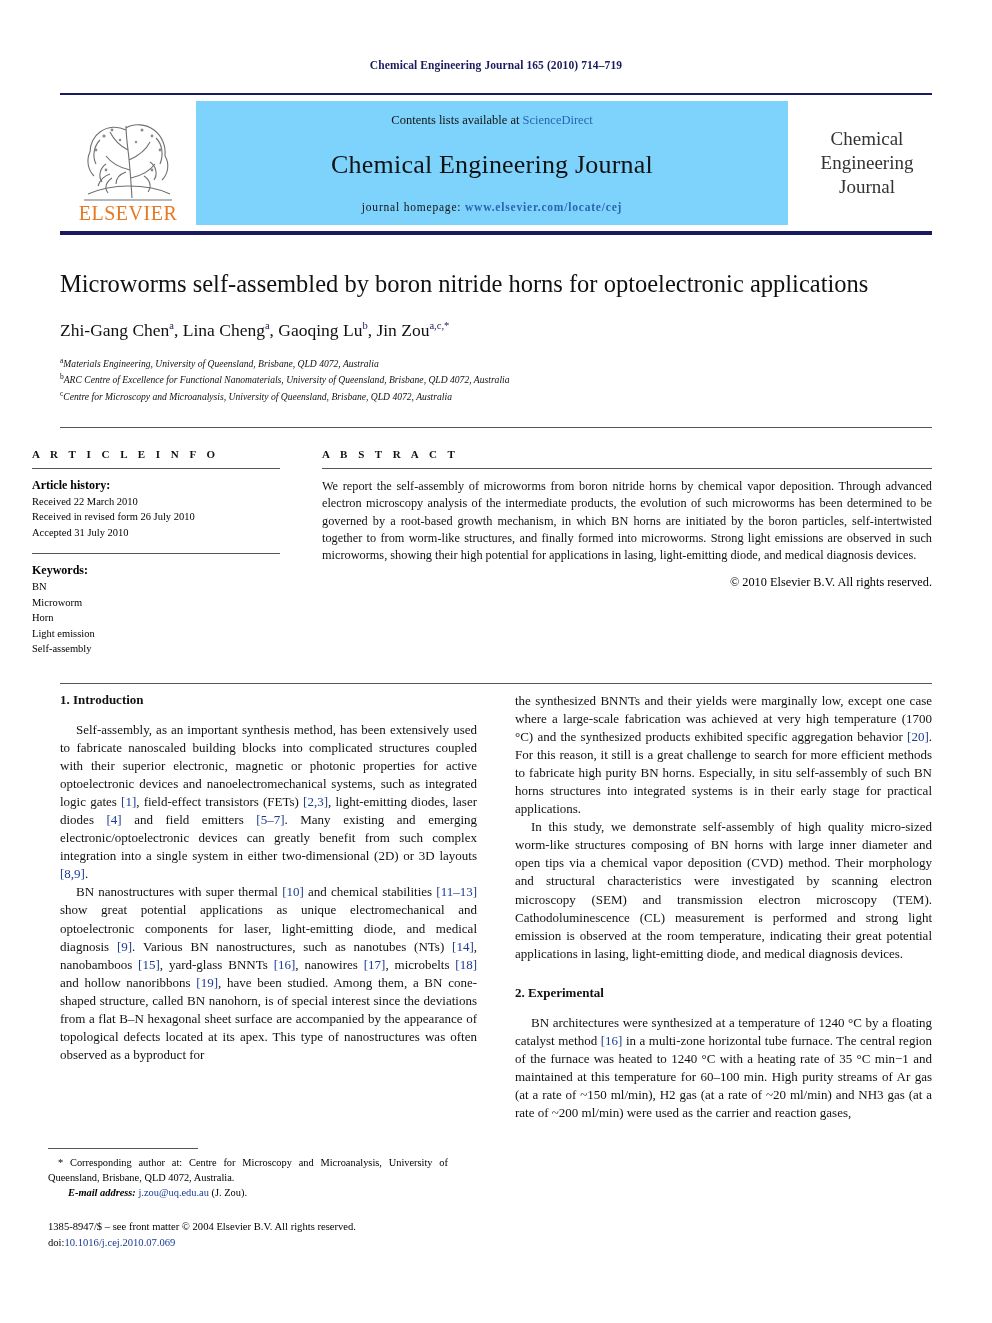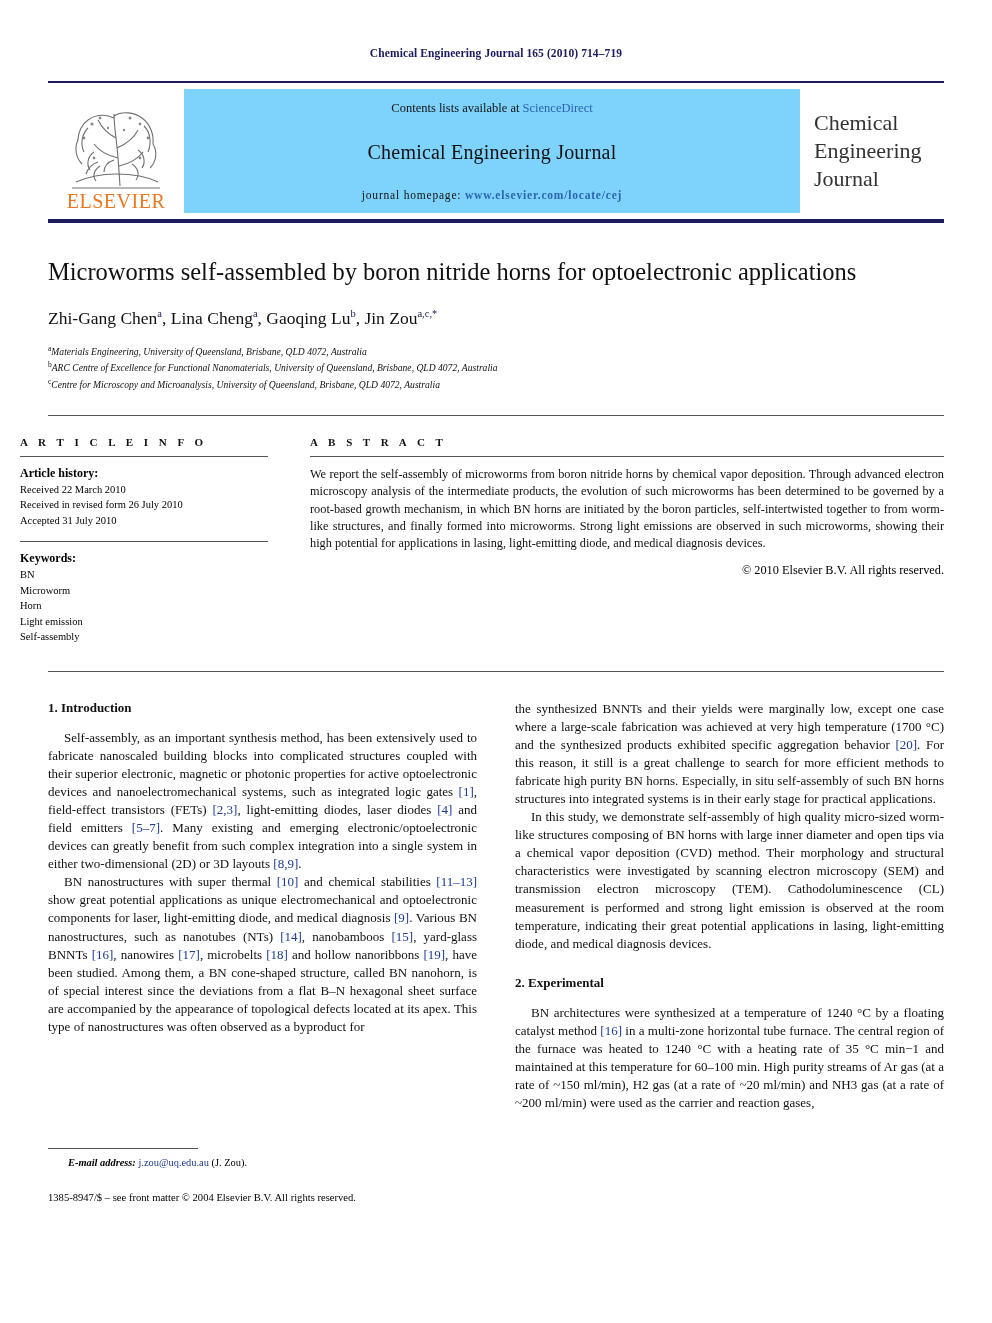"Chemical Engineering Journal 165 (2010)" .page { padding: 0 -> 12px }
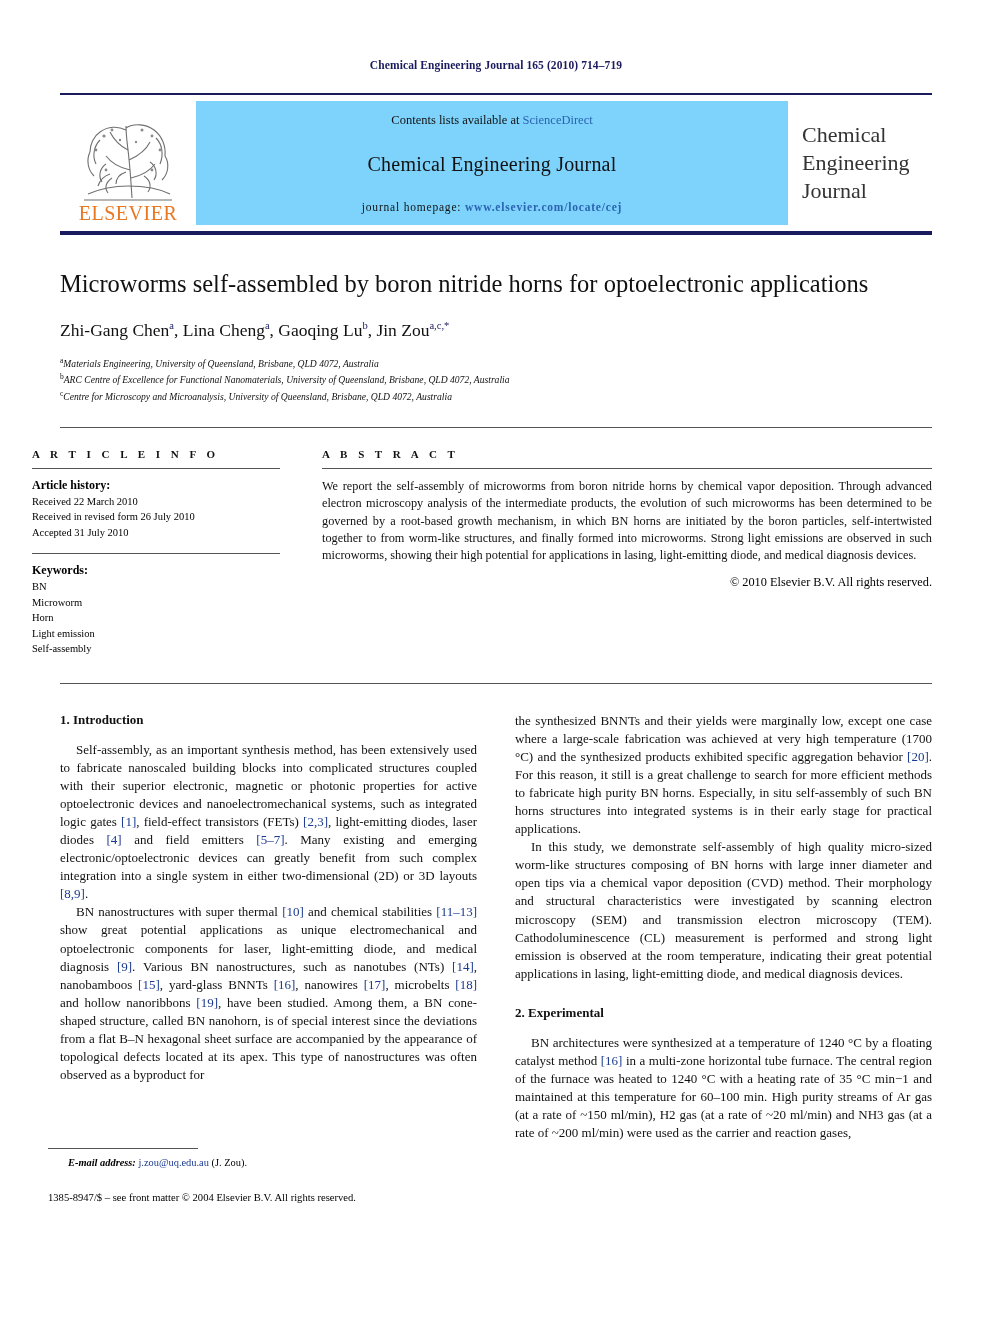"Chemical" .cover-cell { align-items: none -> center; font-size: 22px -> 19px }
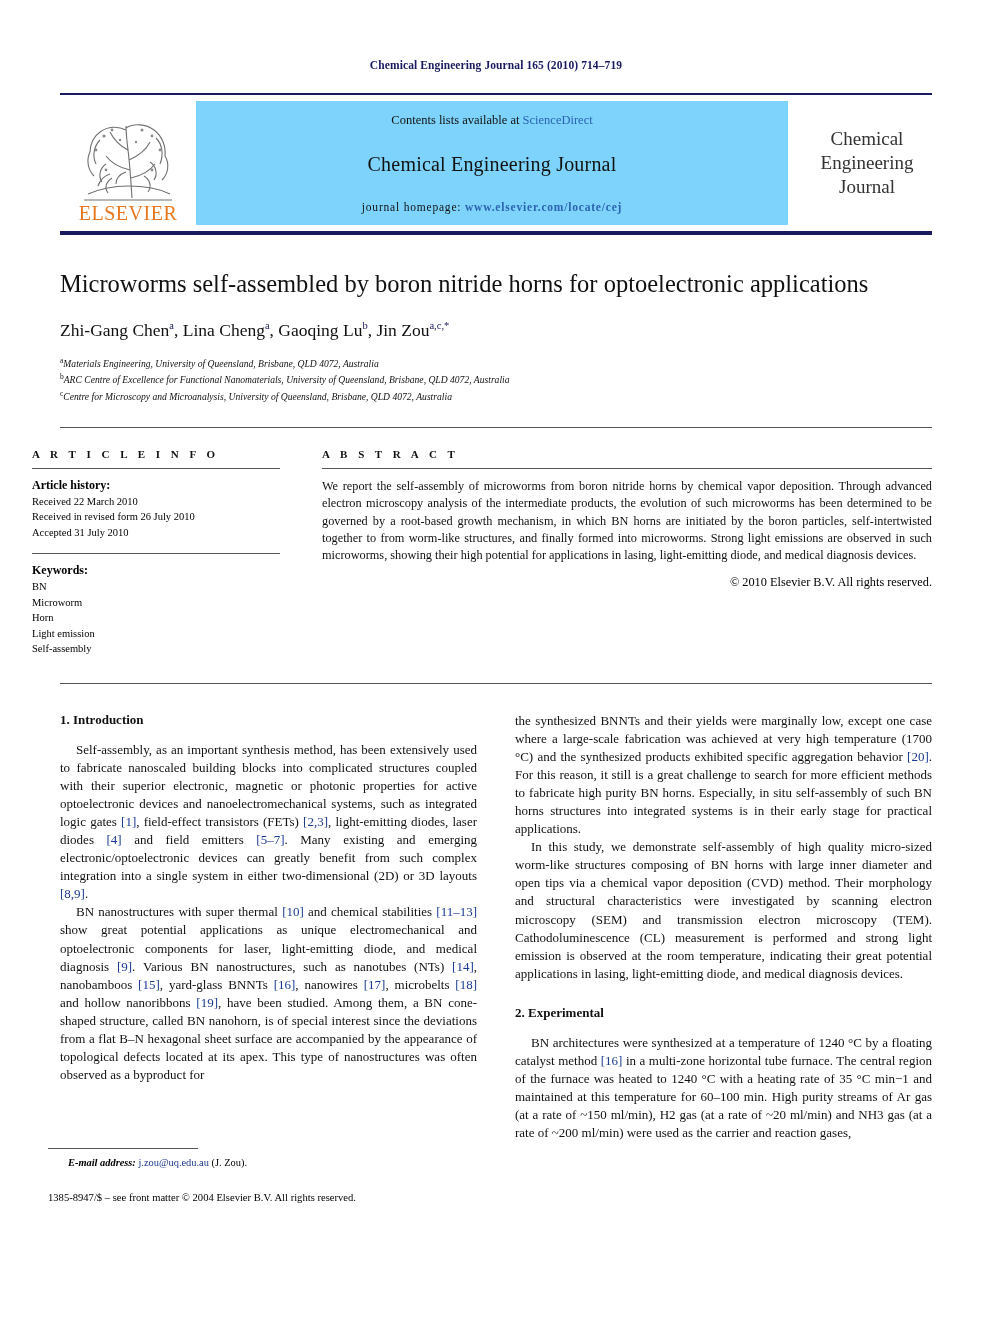"Chemical Engineering Journal" .journal-title { font-size: 20px -> 26px }
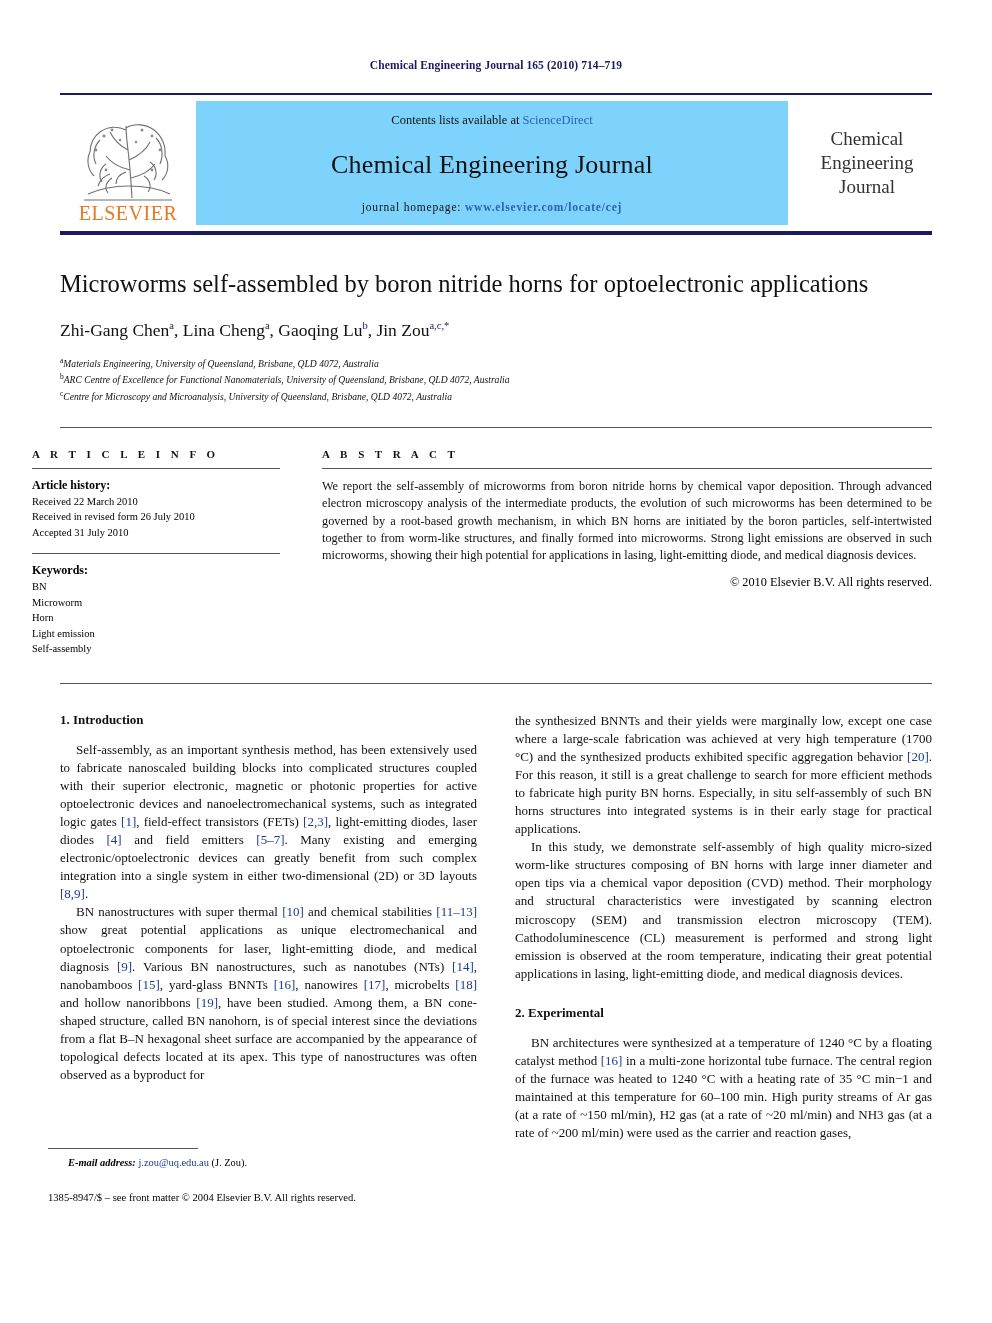"1. Introduction" .body-cols { margin: 28px 48px 0 48px -> 8px 48px 0 48px }
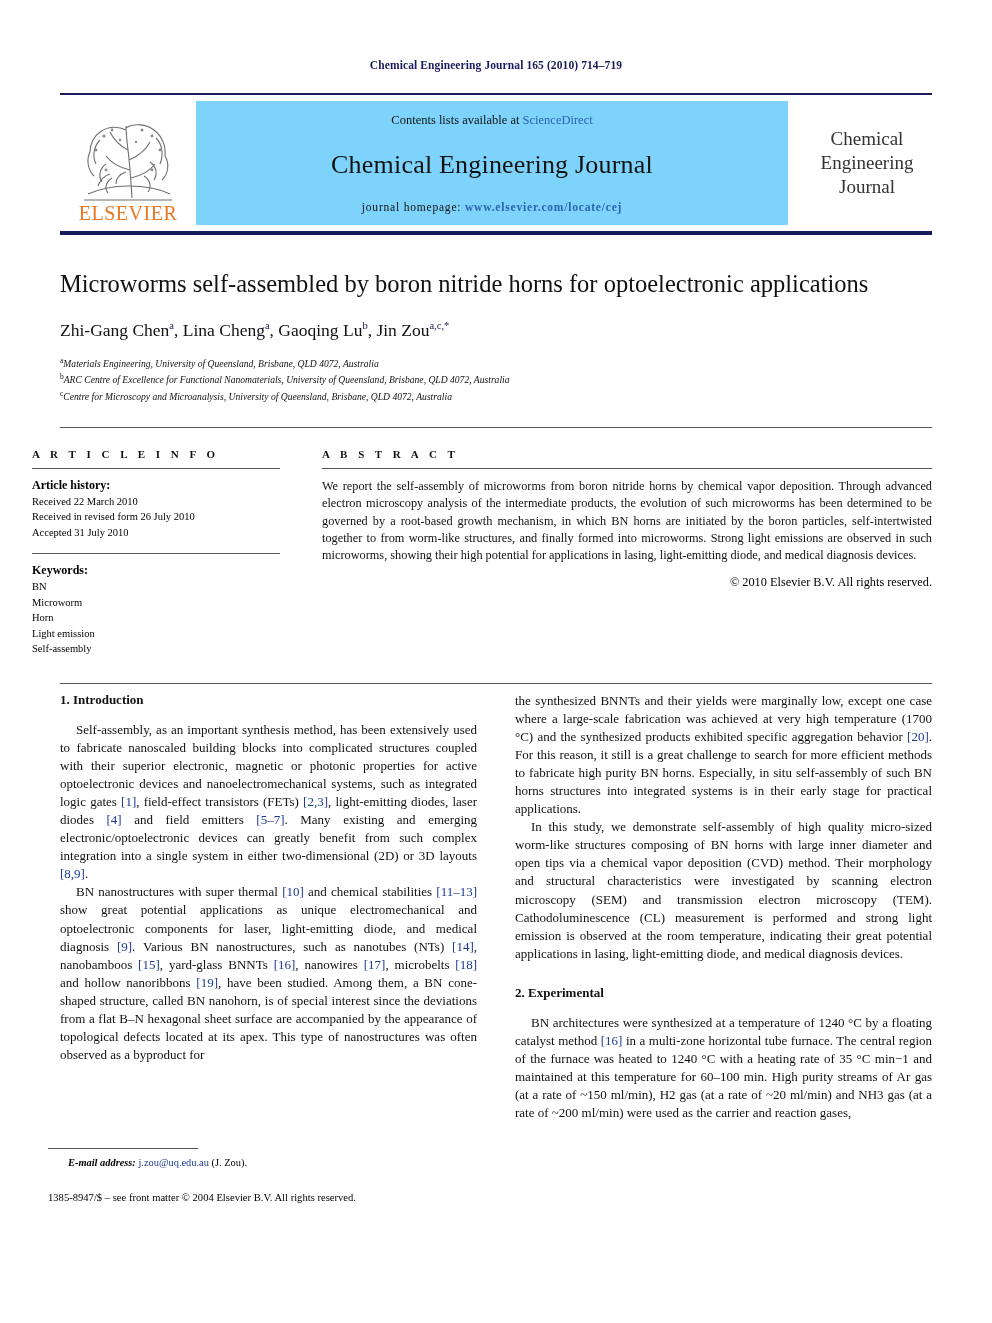"* Corresponding author at: Centre" span { html: none -> <span>* Corresponding author at: Centre for Microscopy and Microanalysis, University of Queensland, Brisbane, QLD 4072, Australia.</span> }
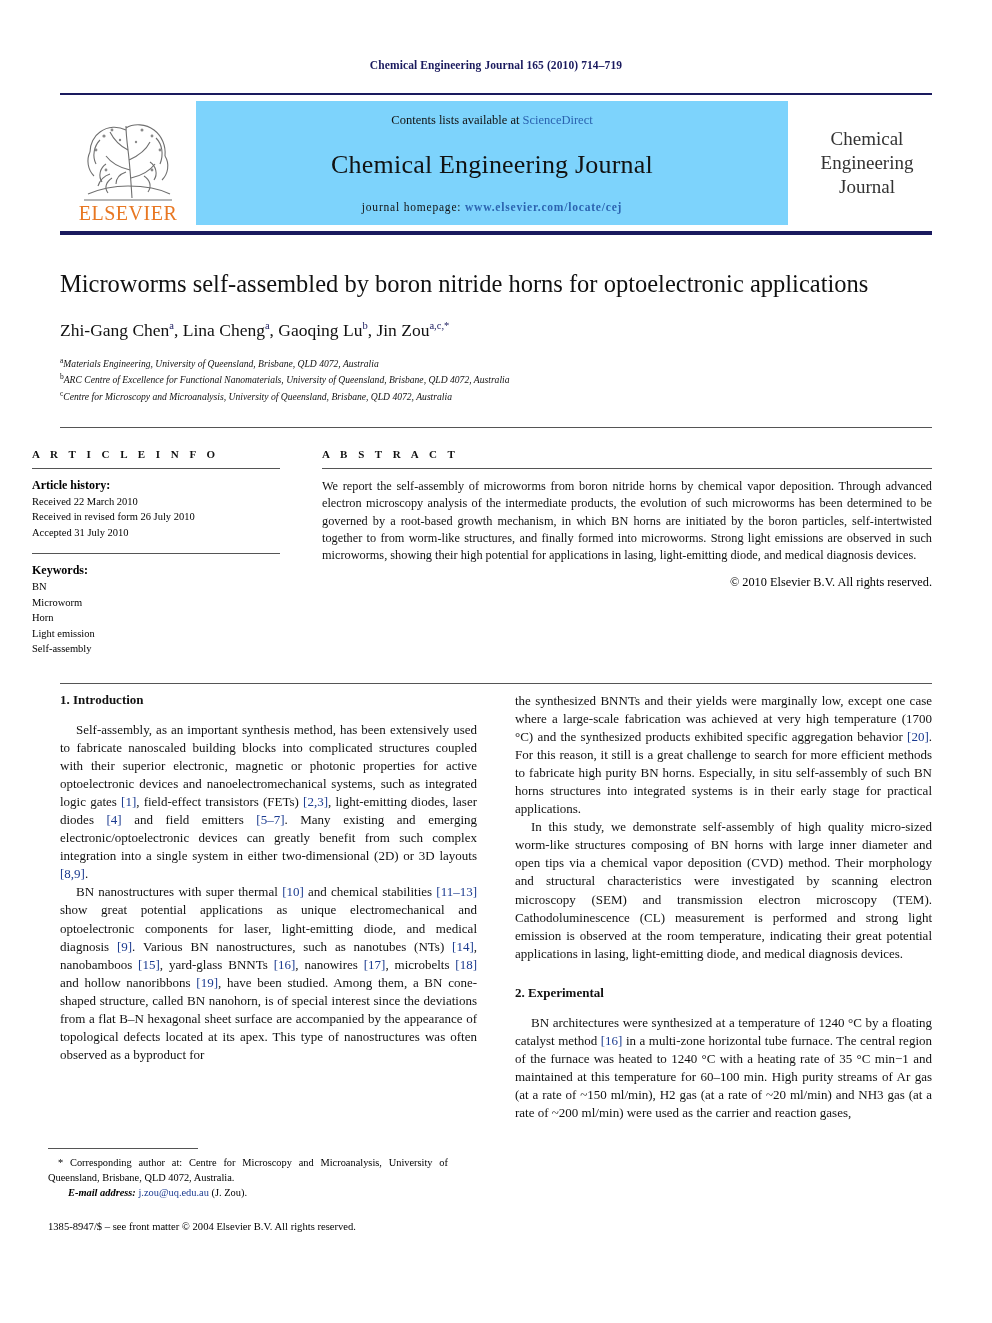"doi:10.1016/j.cej.2010.07.069" div { html: none -> <div><span>doi:</span><span>10.1016/j.cej.2010.07.069</span></div> }
